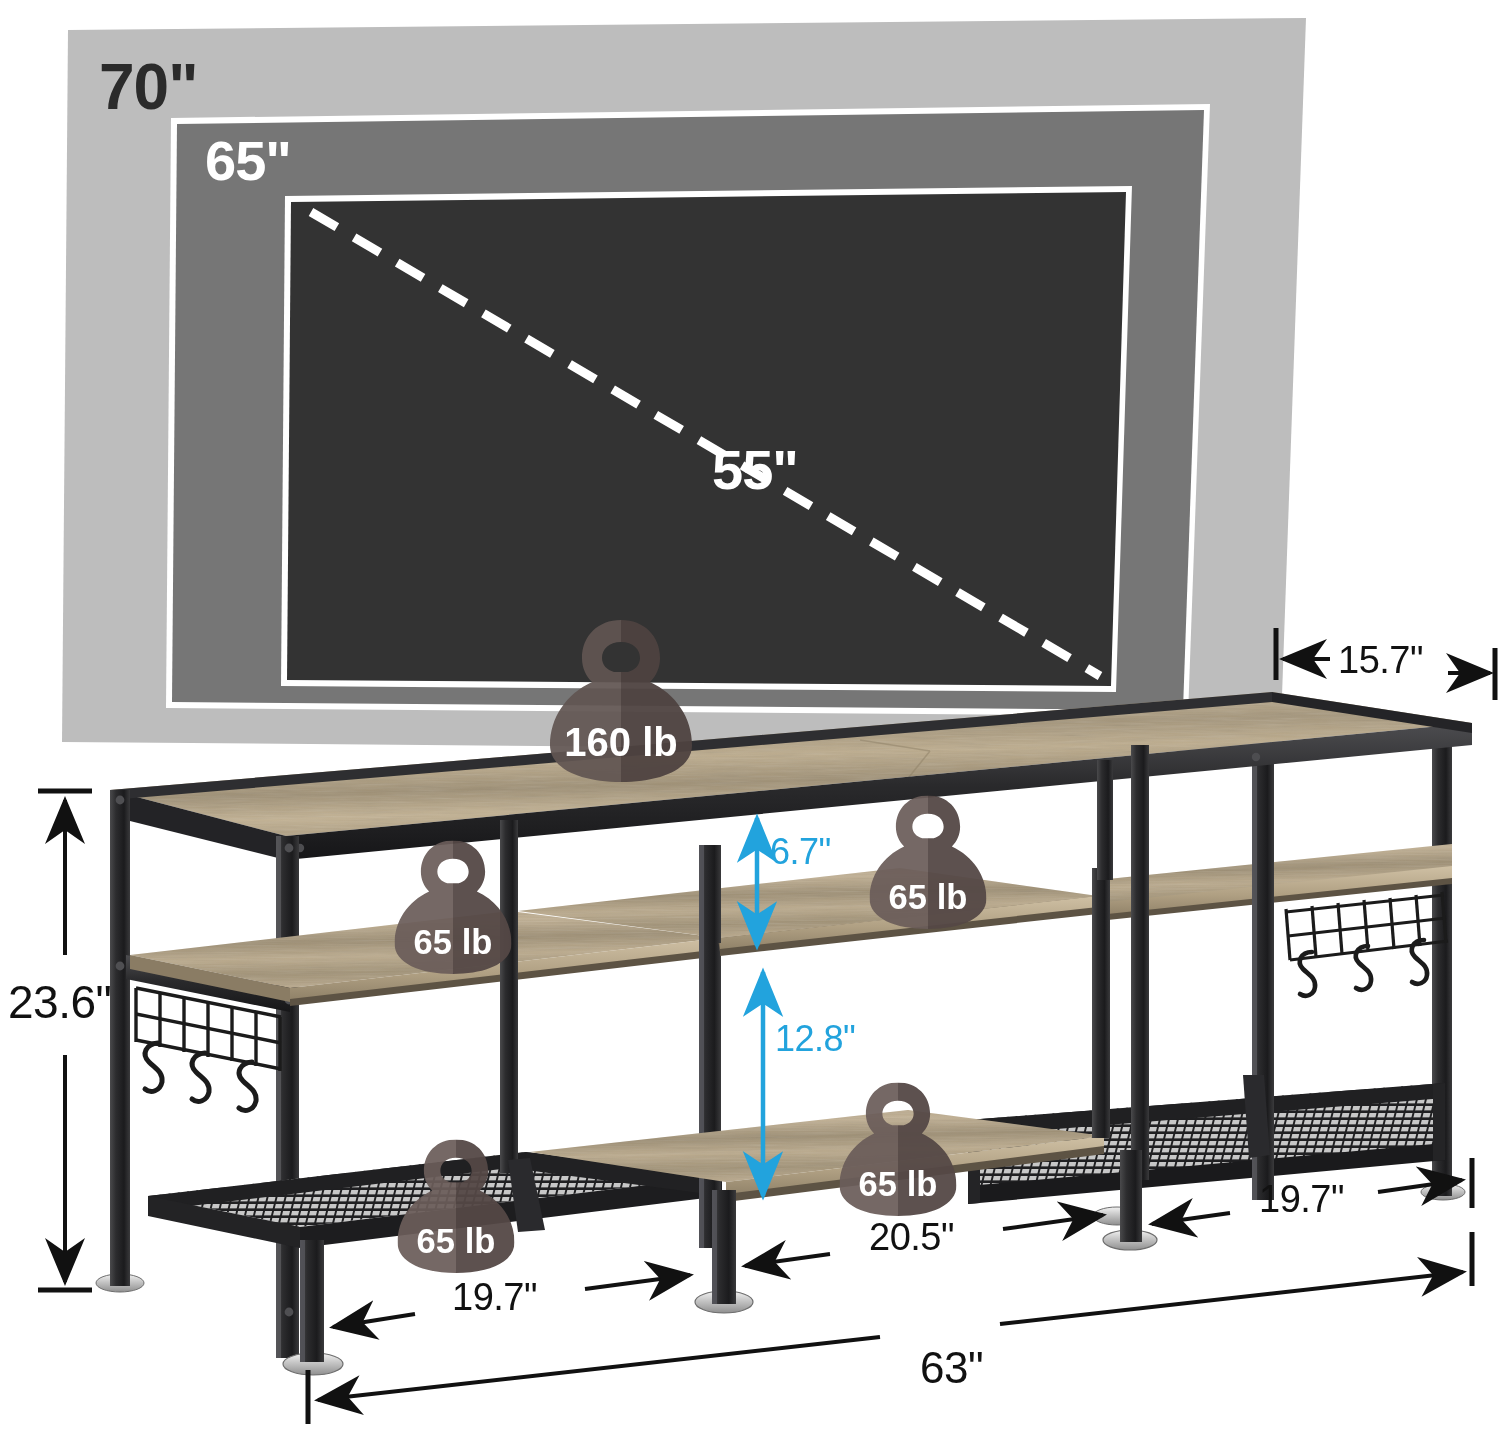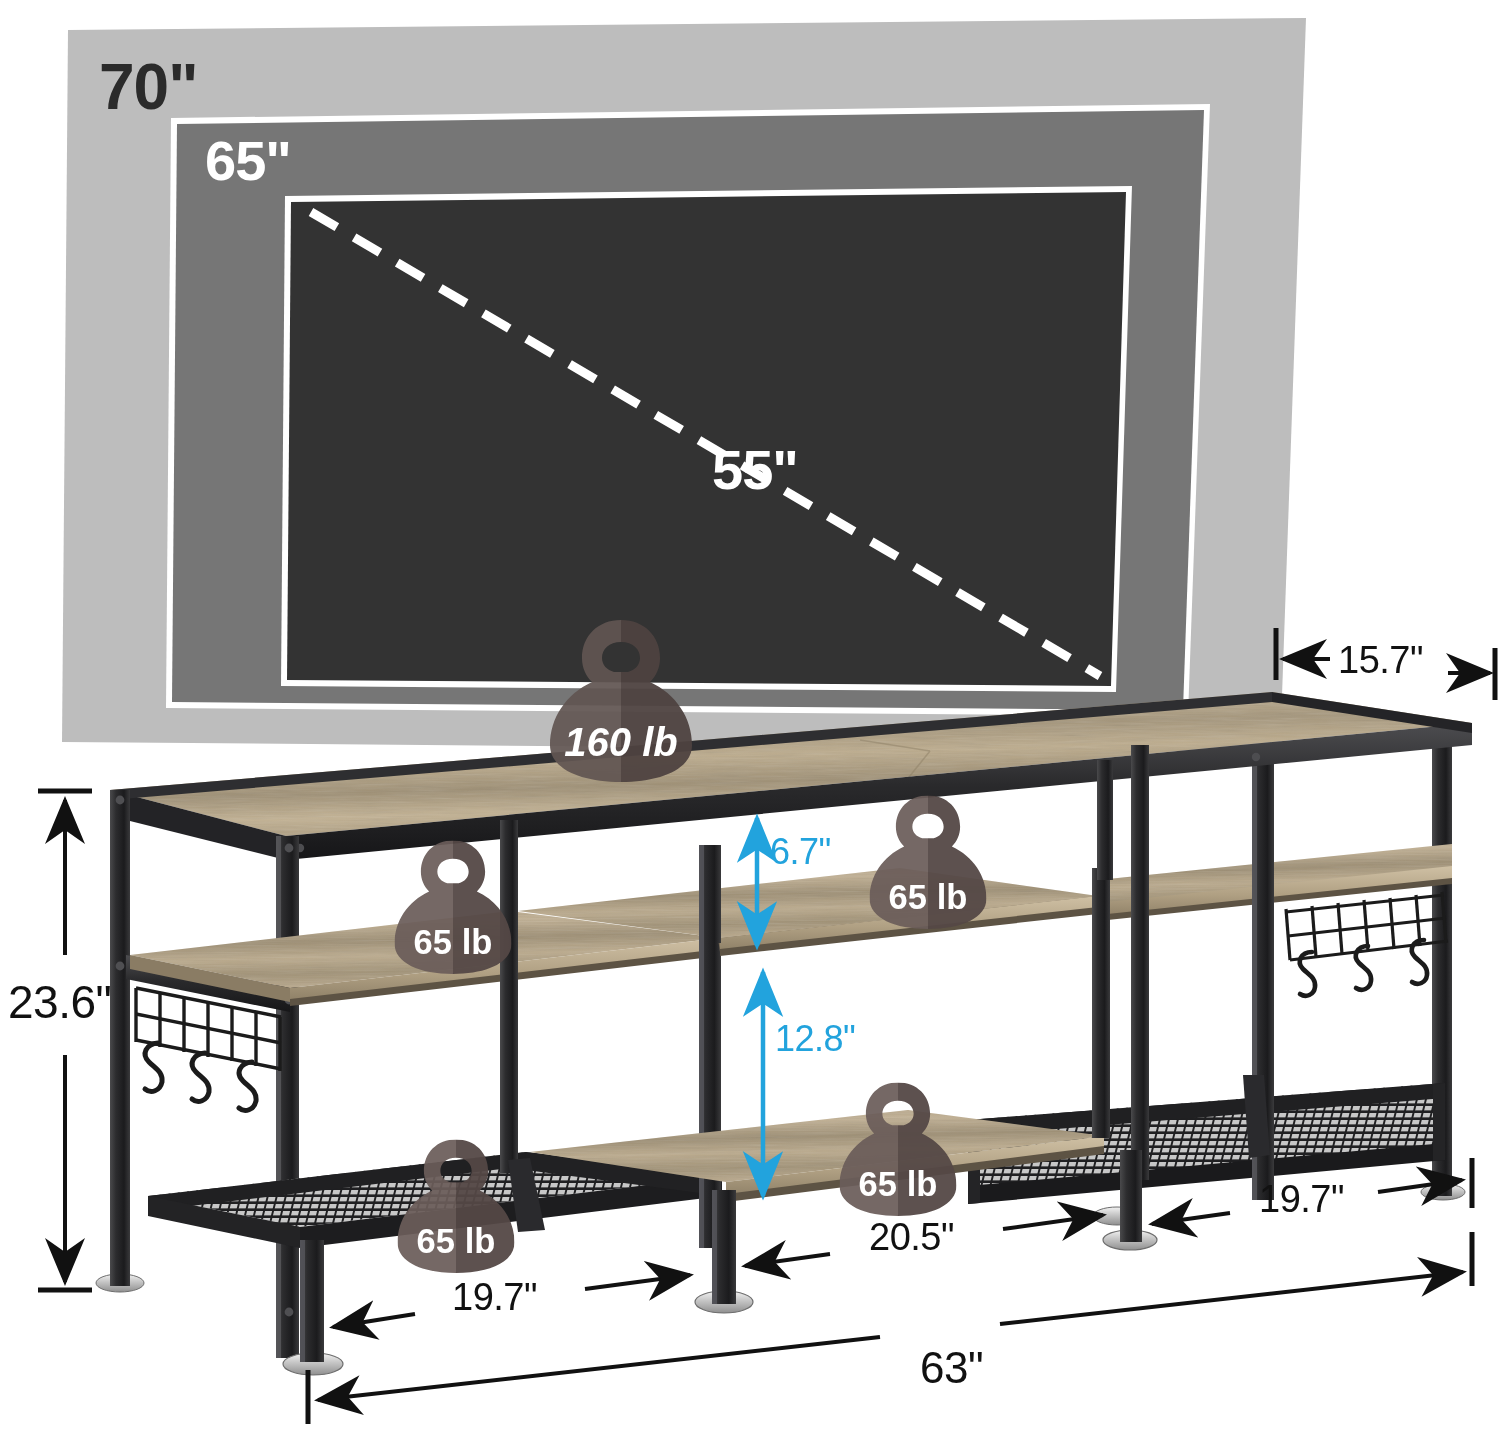"160 lb" div.kb { font-style: italic -> none }
